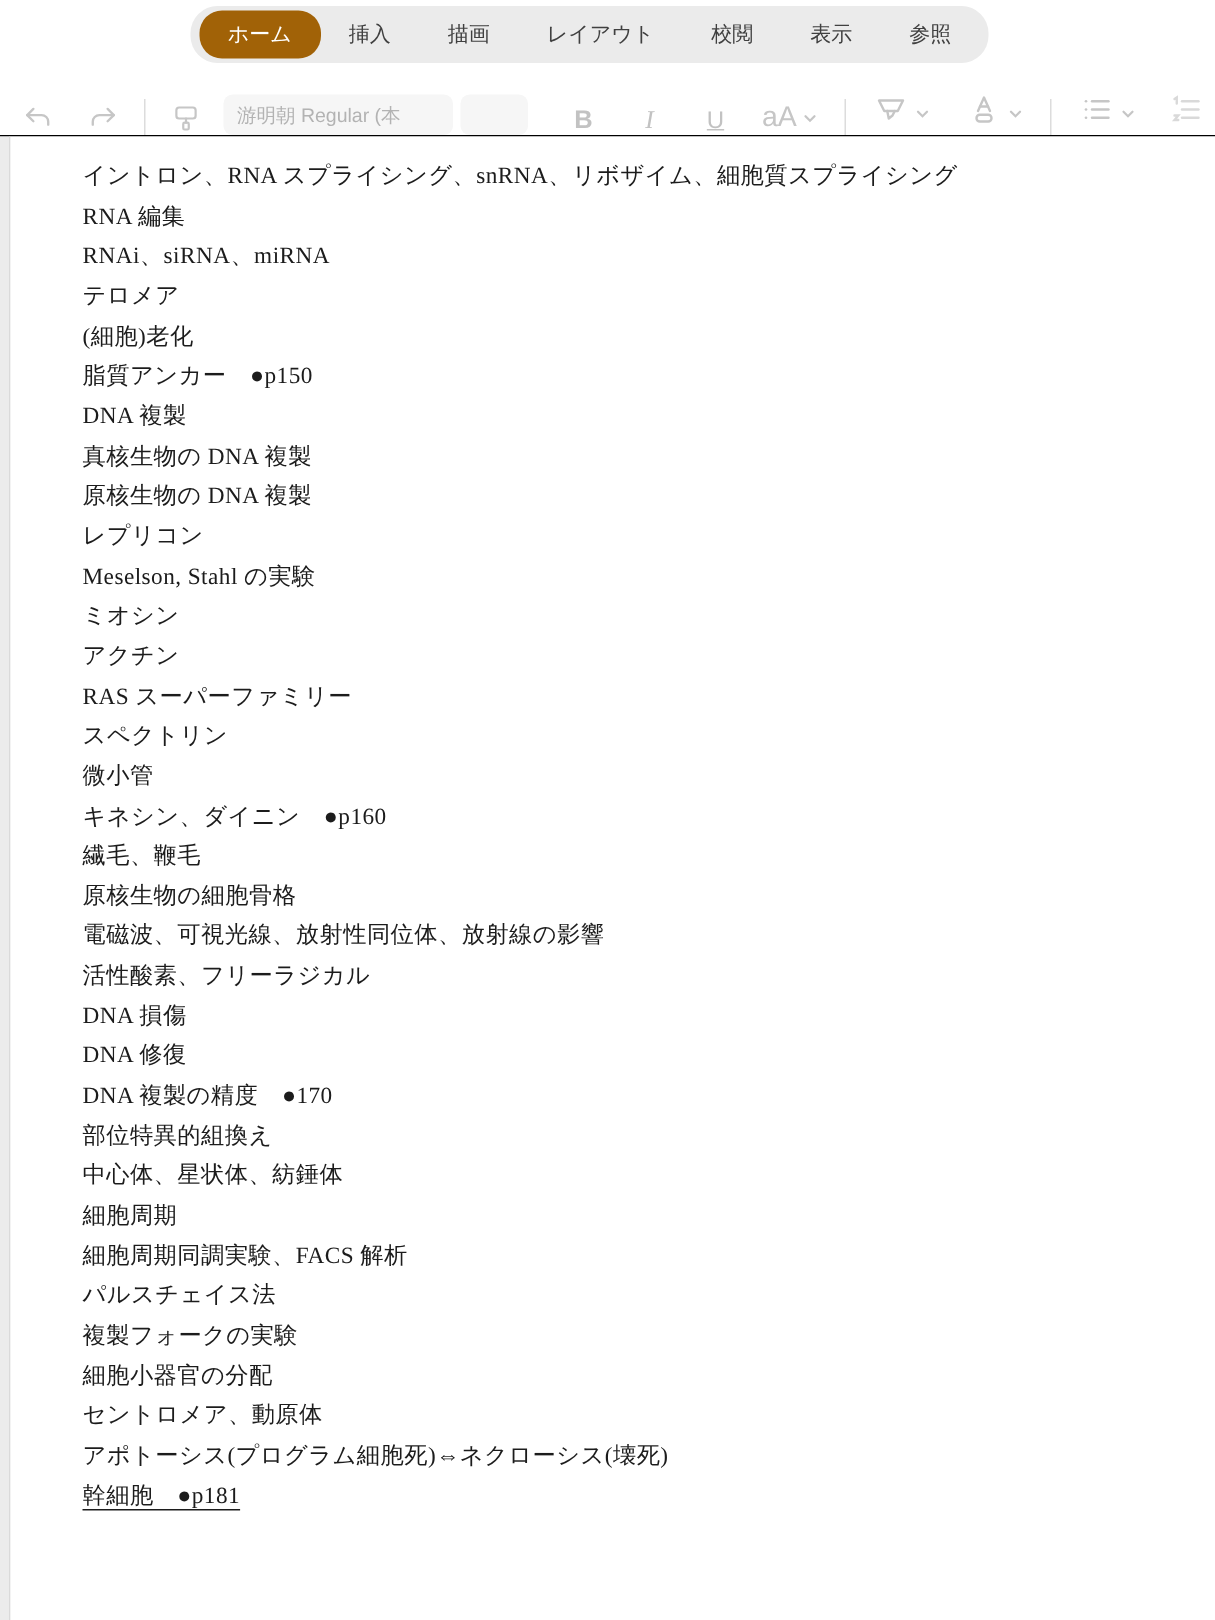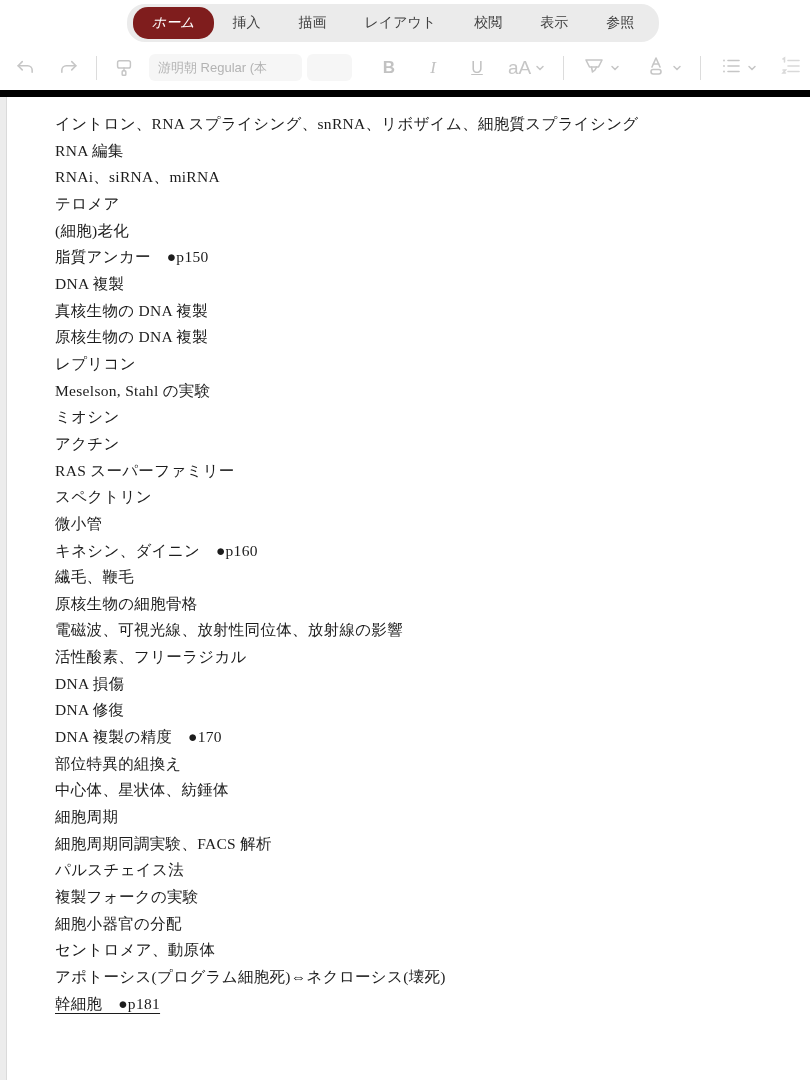"ホーム" .tab.active { background: #7f1d1d -> #a16207; font-style: italic -> none }
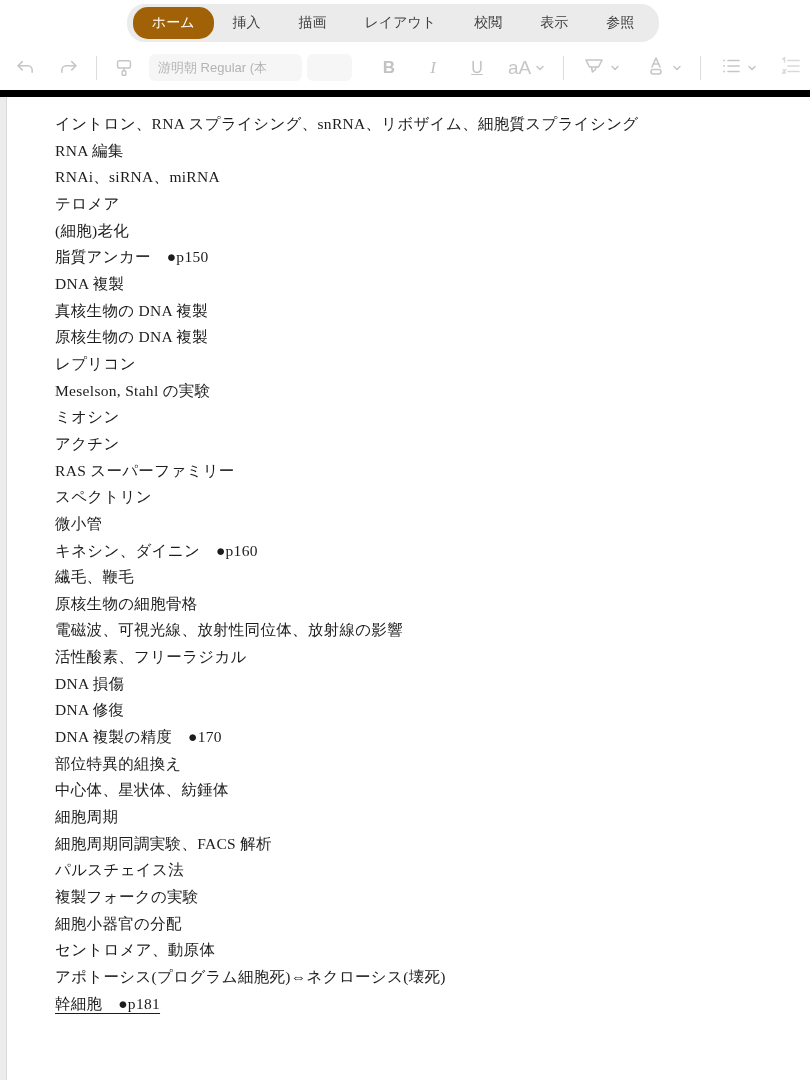"游明朝 Regular (本" .toolbar { align-items: center -> flex-end }
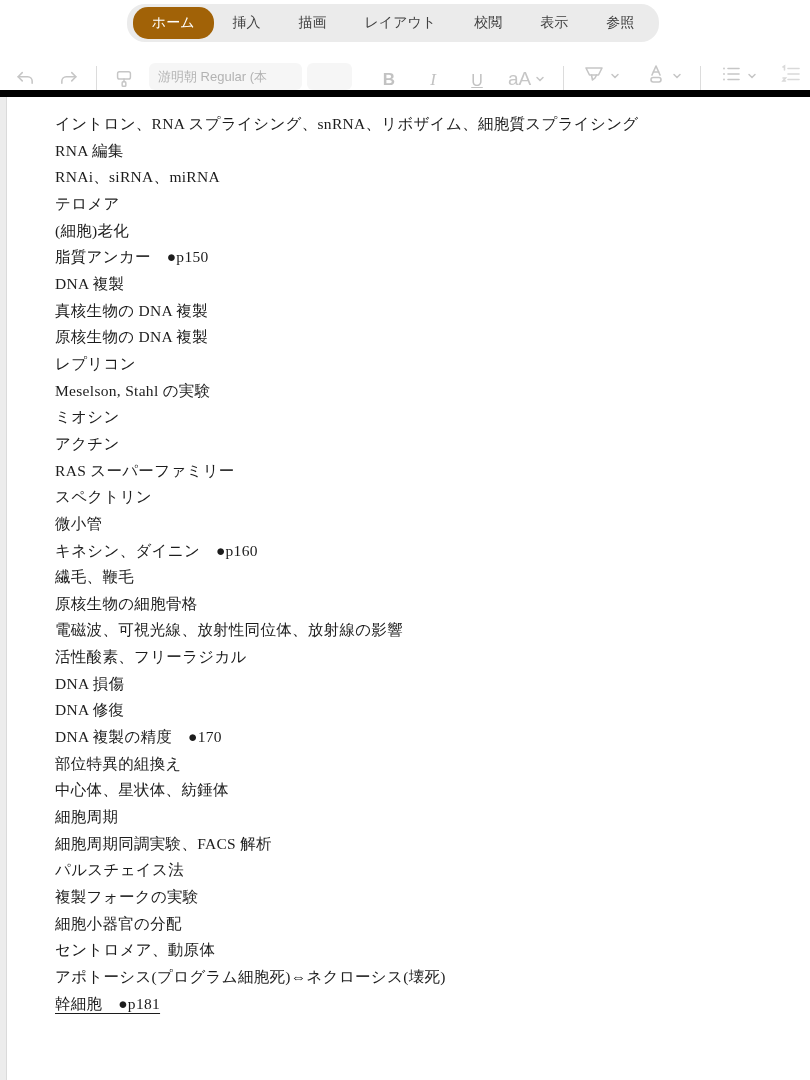"イントロン、RNA スプライシング、snRNA、リボザイム、細胞質スプライシング" .doc-area { border-top: 7px solid #000000 -> 1px solid #000000 }
